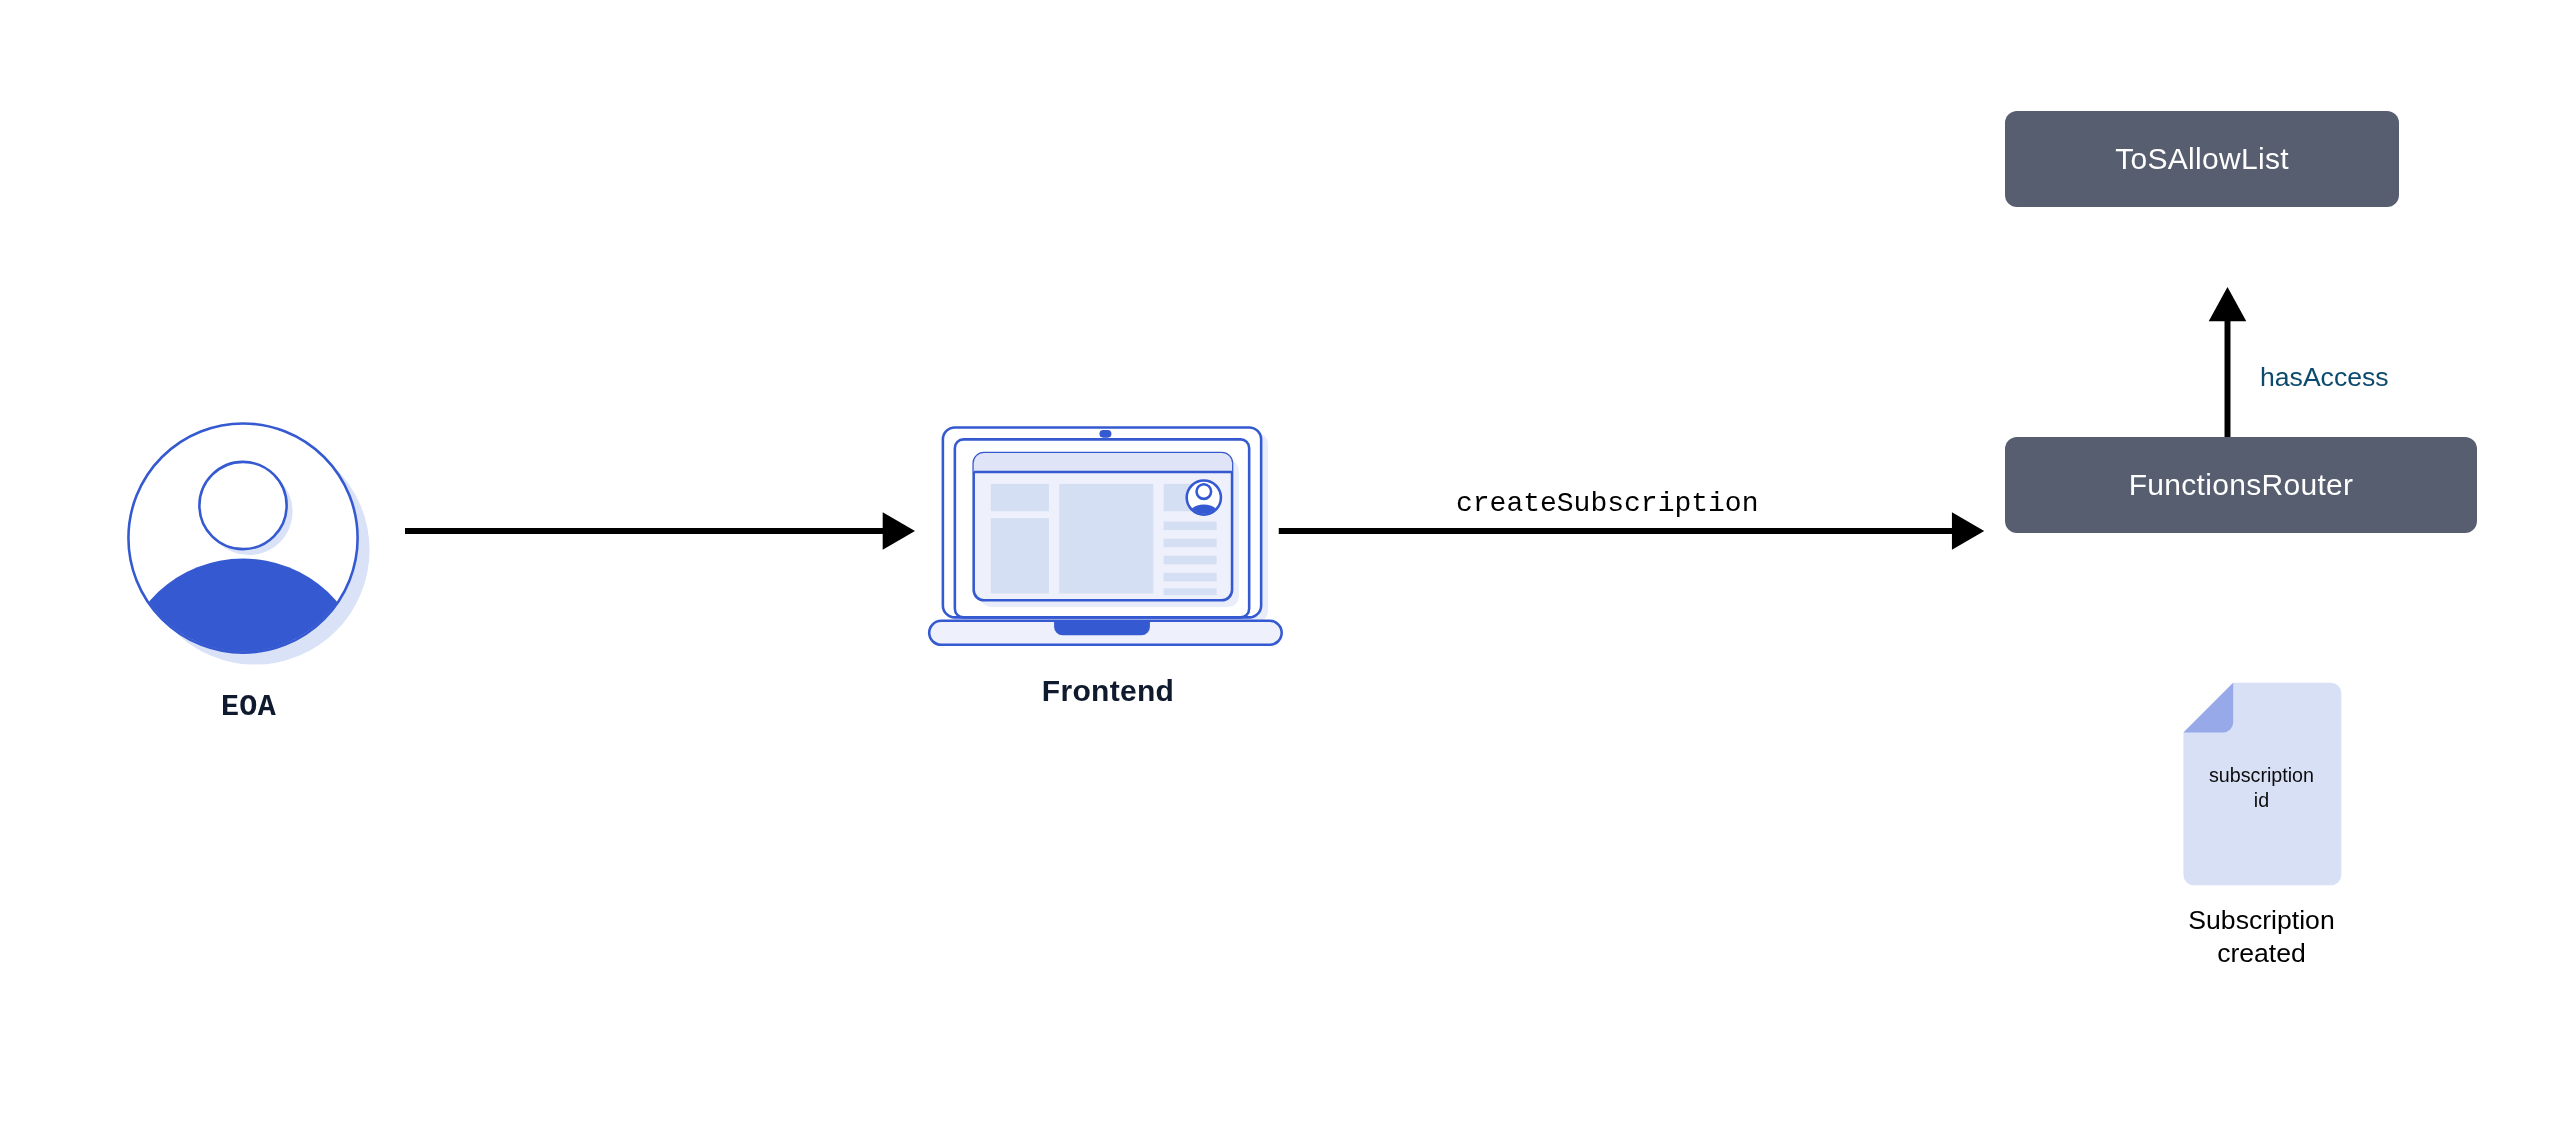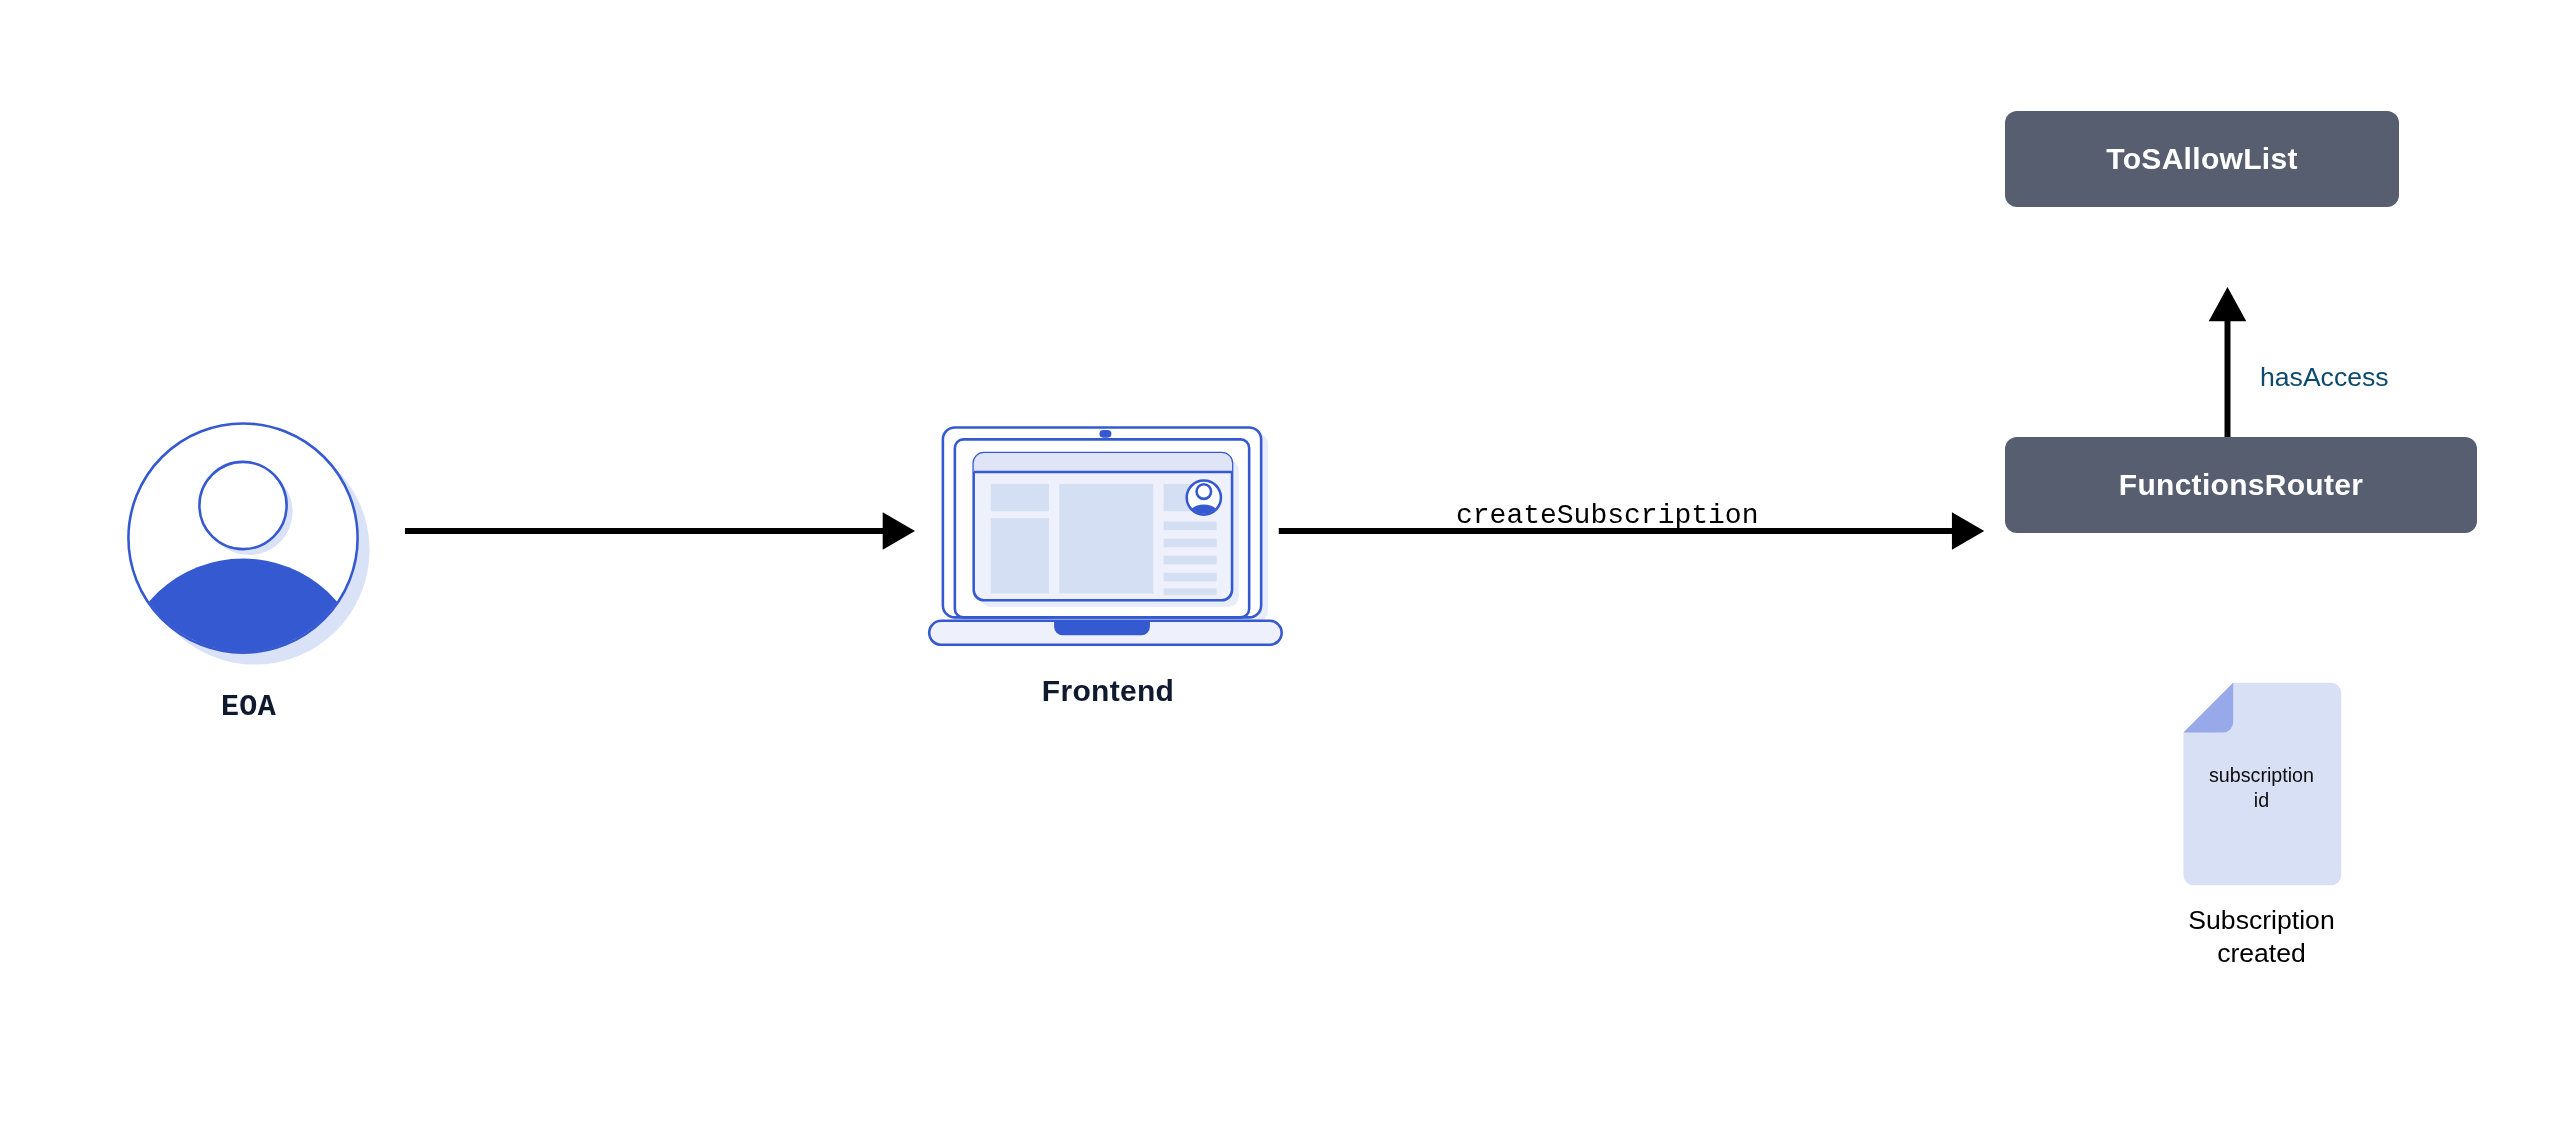"ToSAllowList" .contract-box { font-weight: bold -> normal }
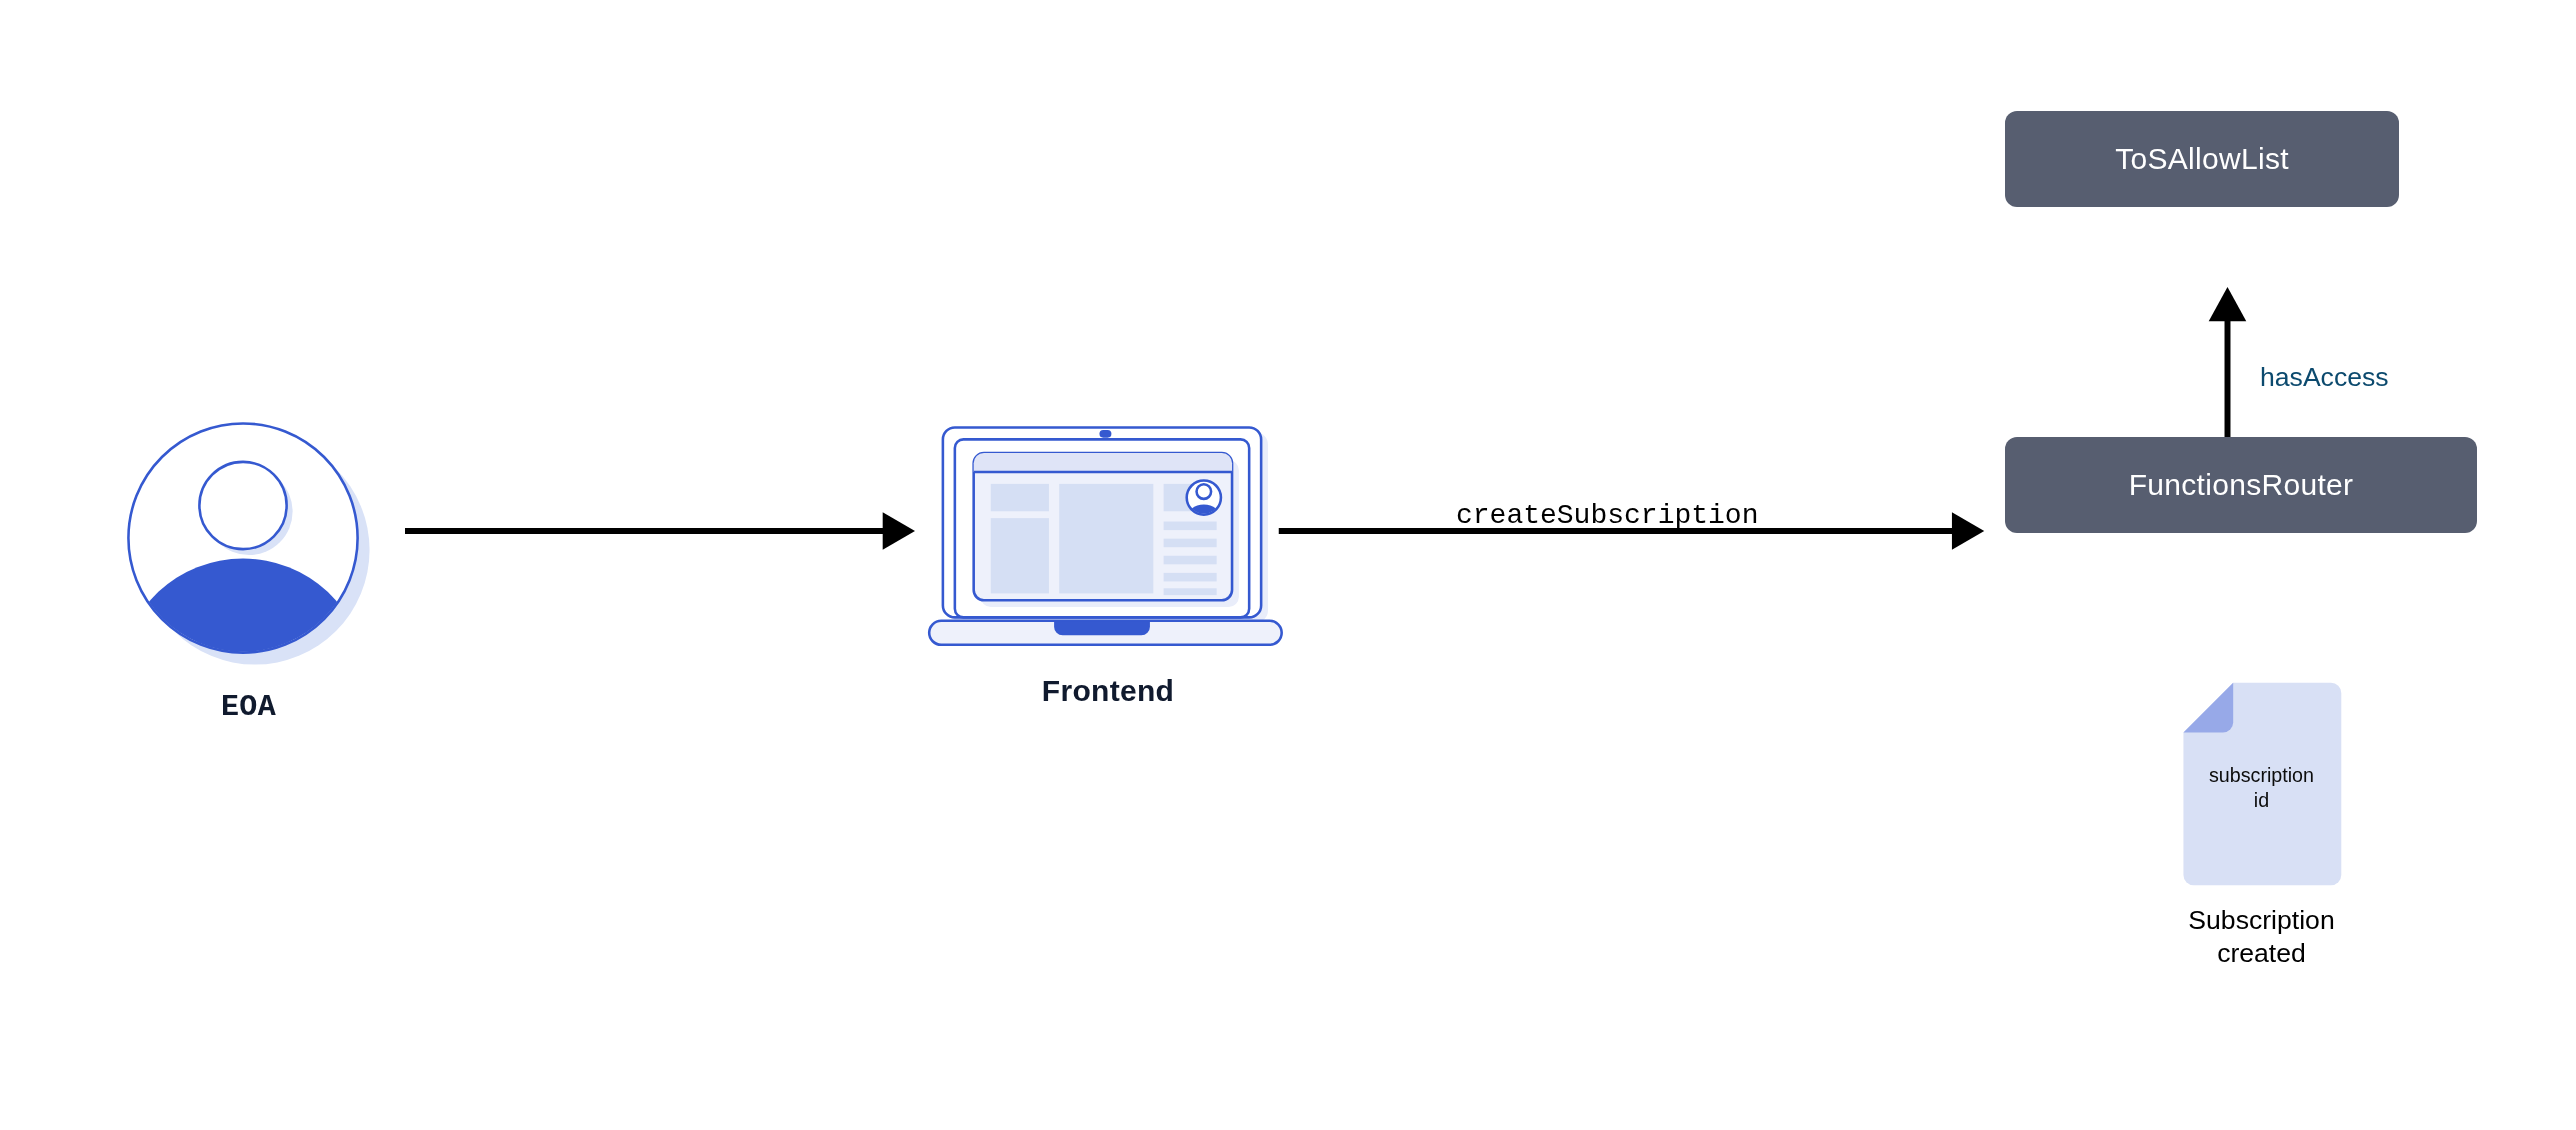"createSubscription" #label-create-subscription { top: 500px -> 488px }
